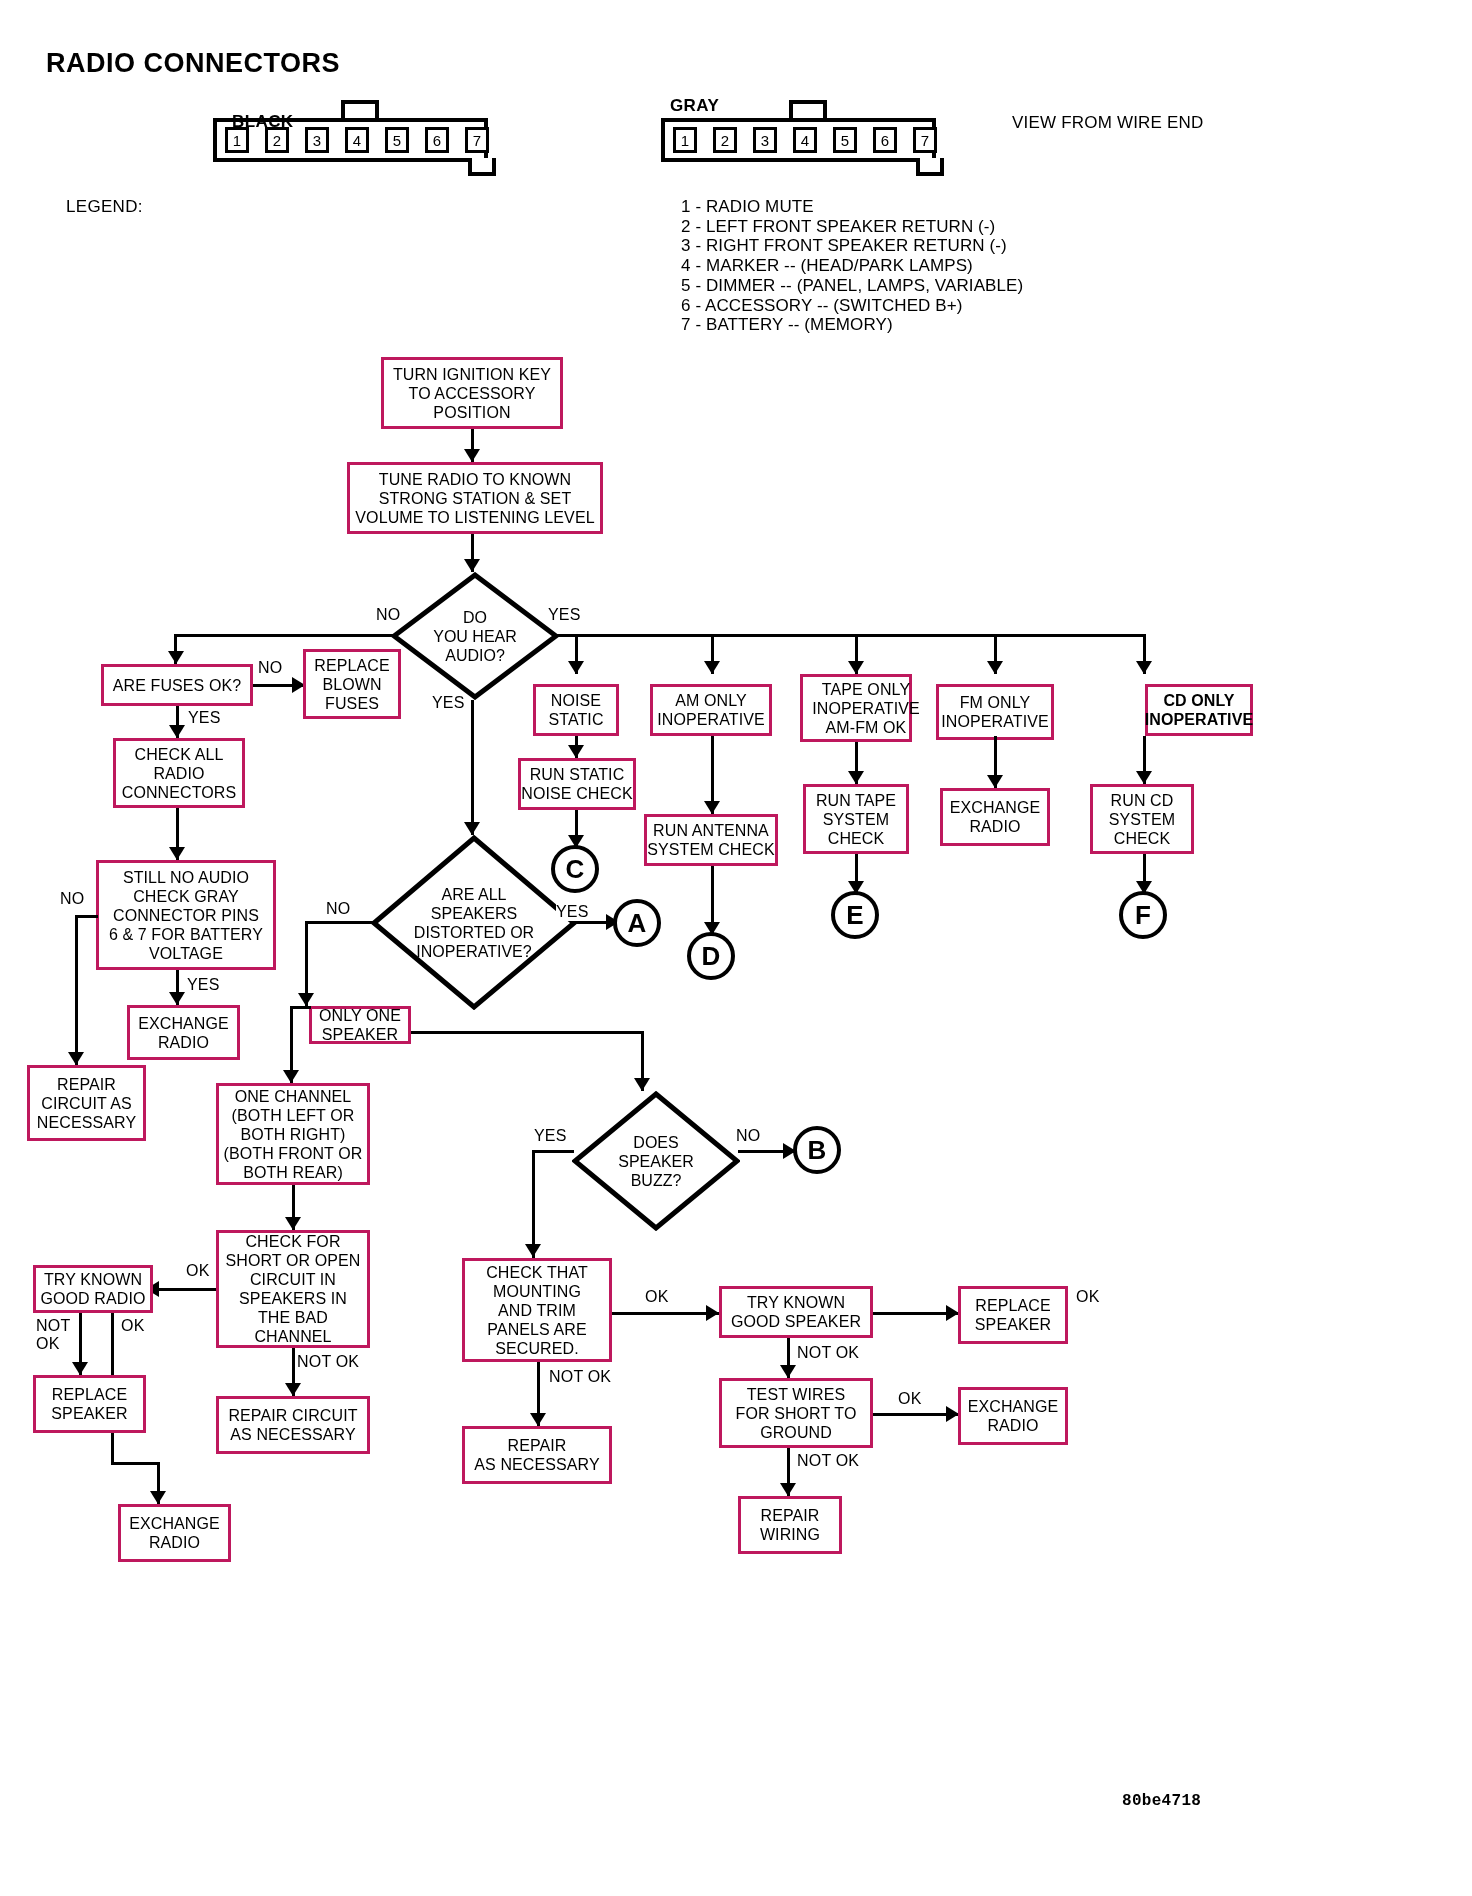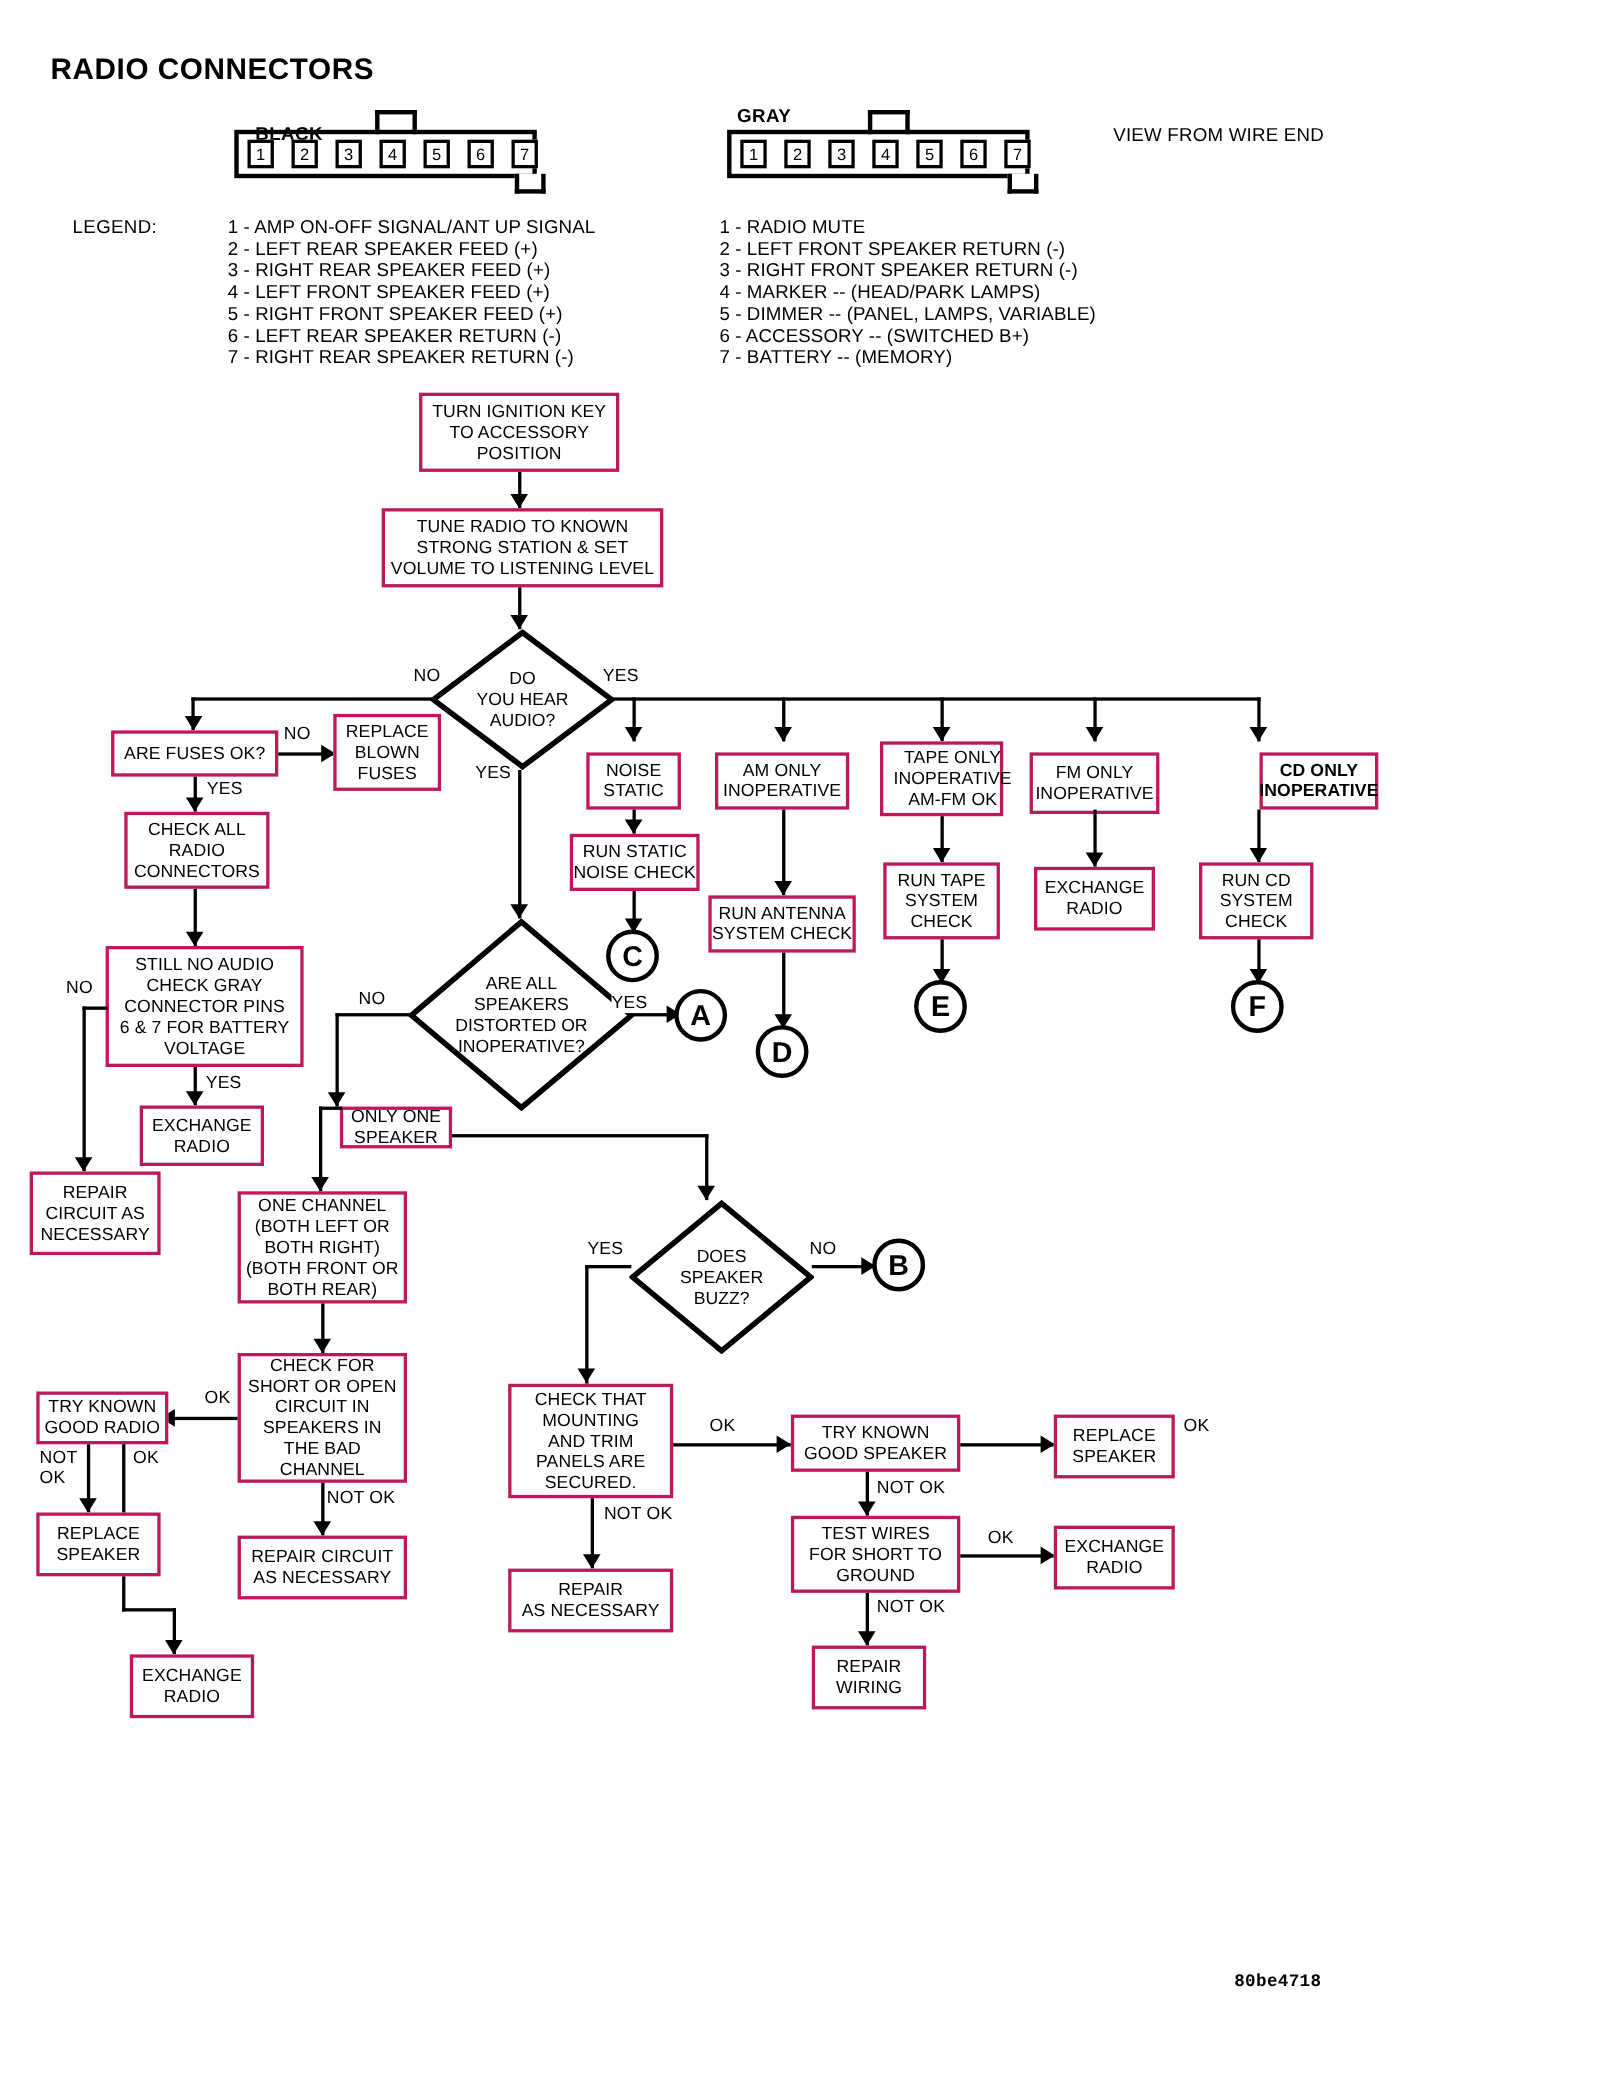"1 - AMP ON-OFF SIGNAL/ANT" div.abs { html: <div>1 - AMP ON-OFF SIGNAL/ANT UP SIGNAL 2 - LEFT REAR SPEAKER FEED (+) 3 - RIGHT REAR SPEAKER FEED (+) 4 - LEFT FRONT SPEAKER FEED (+) 5 - RIGHT FRONT SPEAKER FEED (+) 6 - LEFT REAR SPEAKER RETURN (-) 7 - RIGHT REAR SPEAKER RETURN (-)</div> -> none }
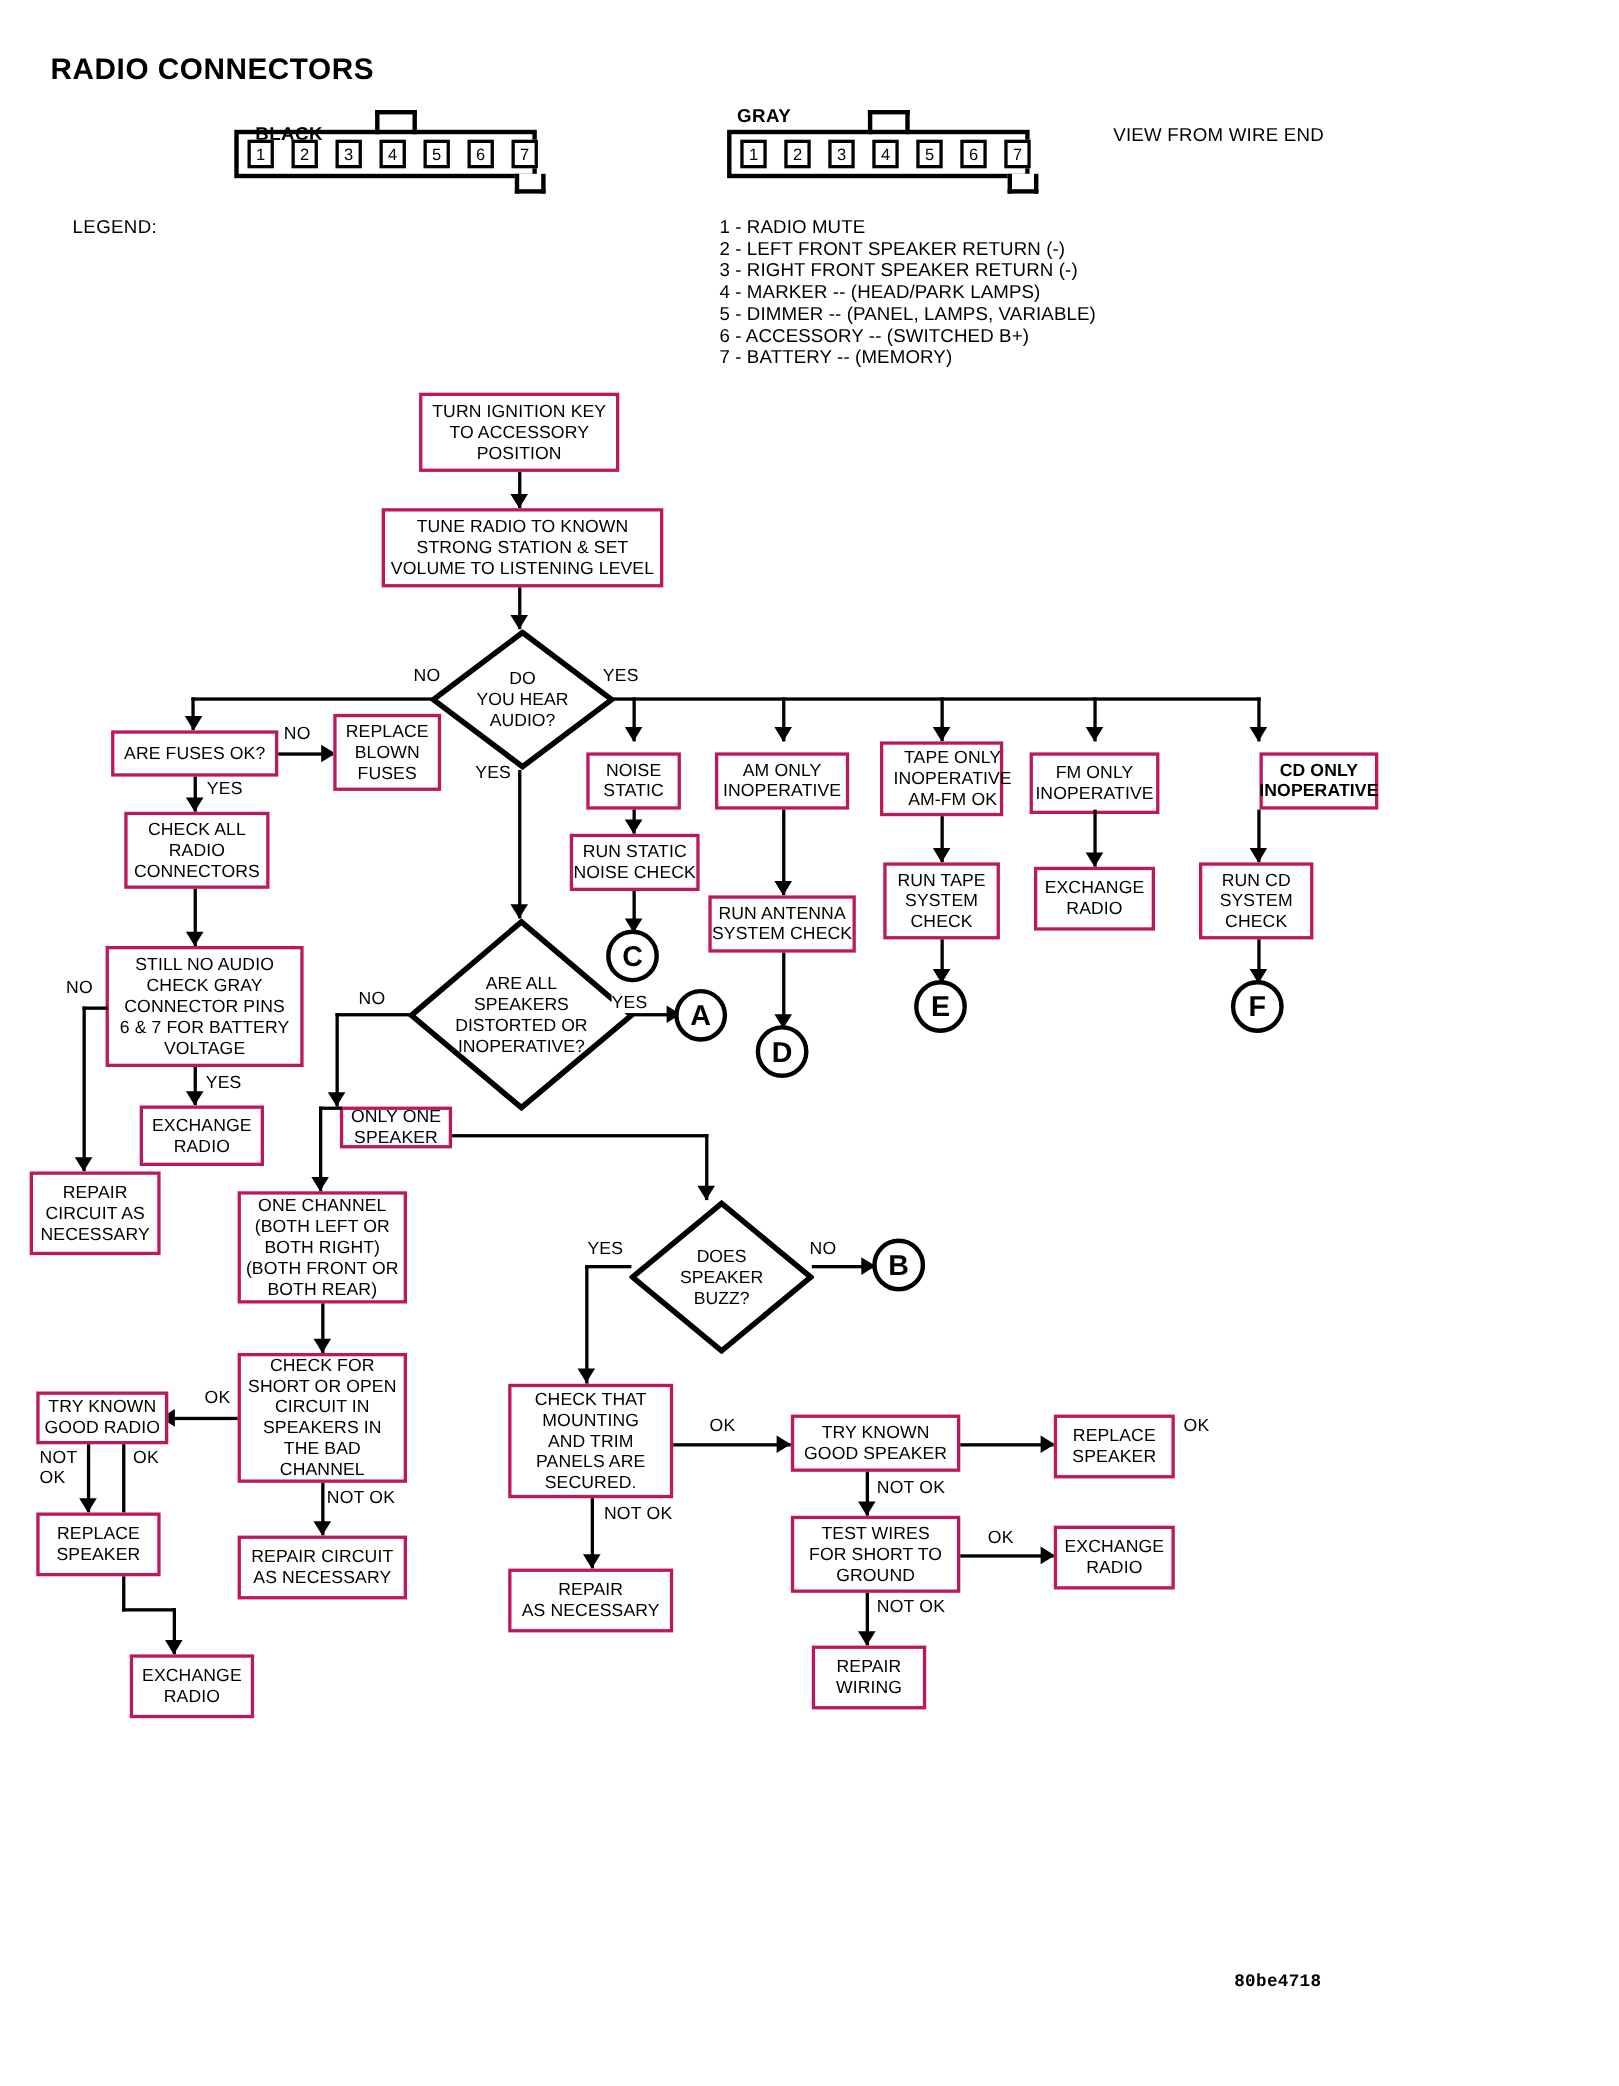"1 - RADIO MUTE" div.abs { left: 654px -> 681px }
